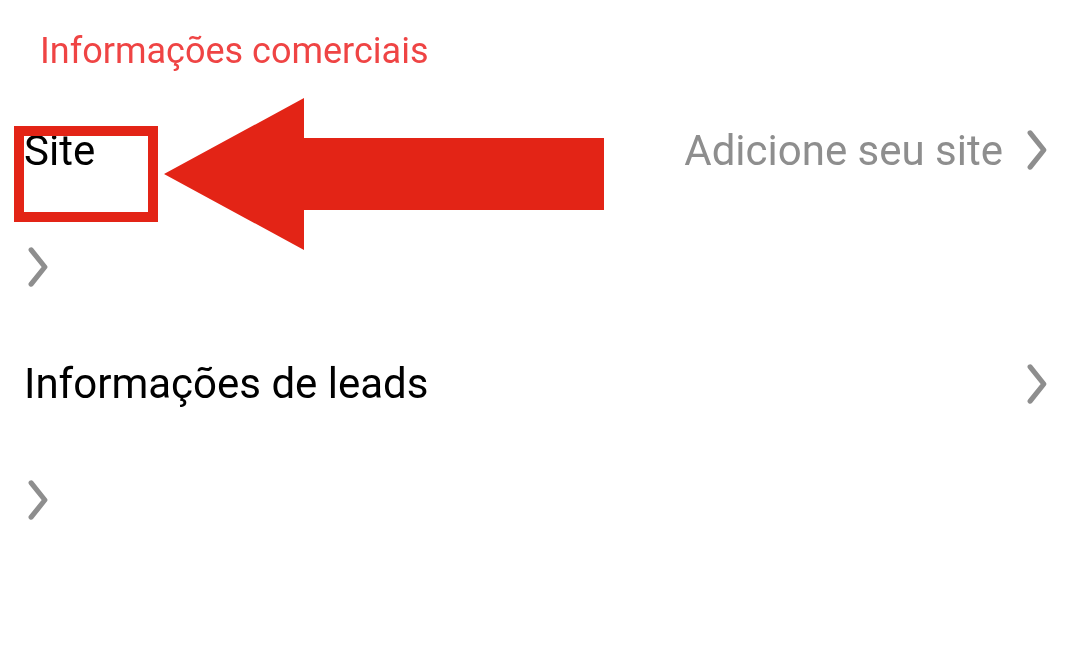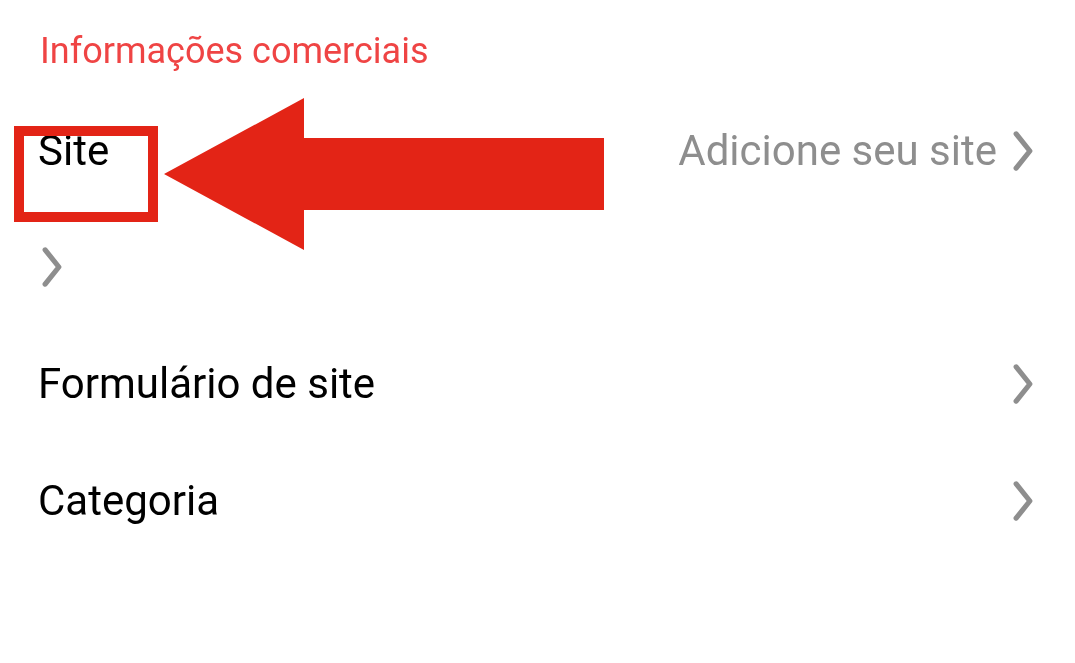"Site" .list-item { padding: 34px 38px -> 34px 24px }
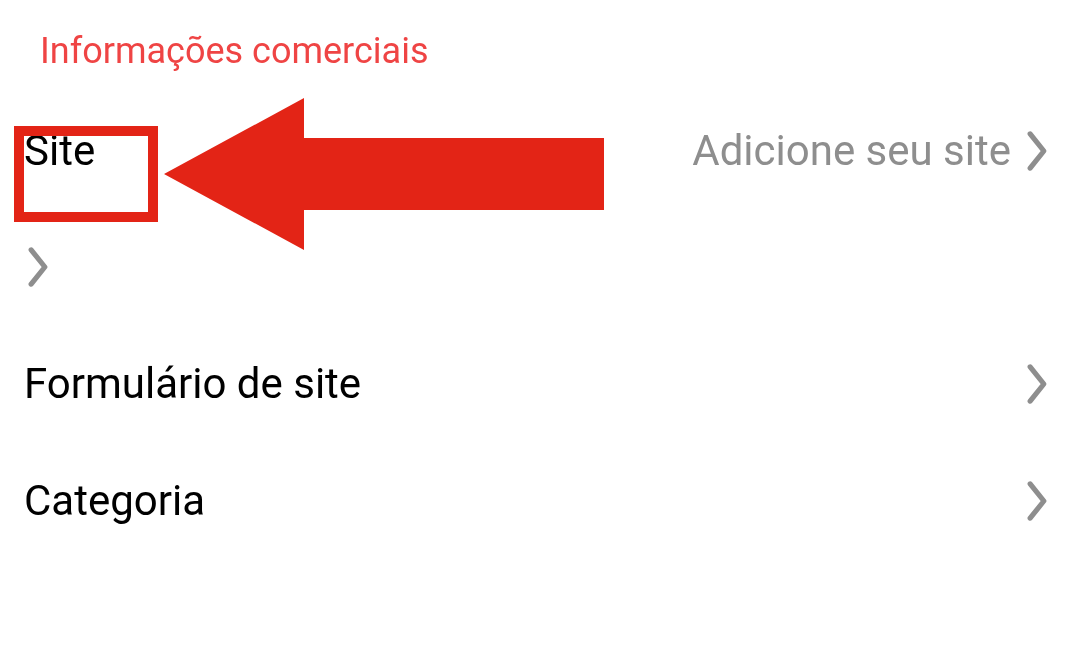"Adicione seu site" .list-item-right { align-items: center -> flex-start; gap: 12px -> 20px }
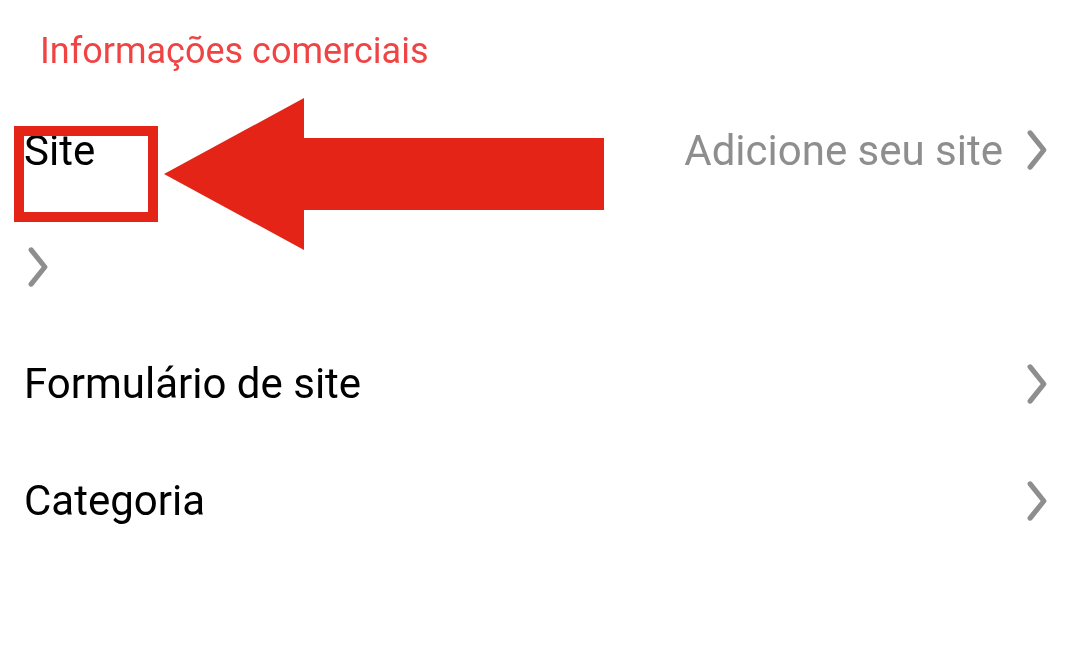"Formulário de site" span.list-item-label { text: Formulário de site -> Informações de leads }
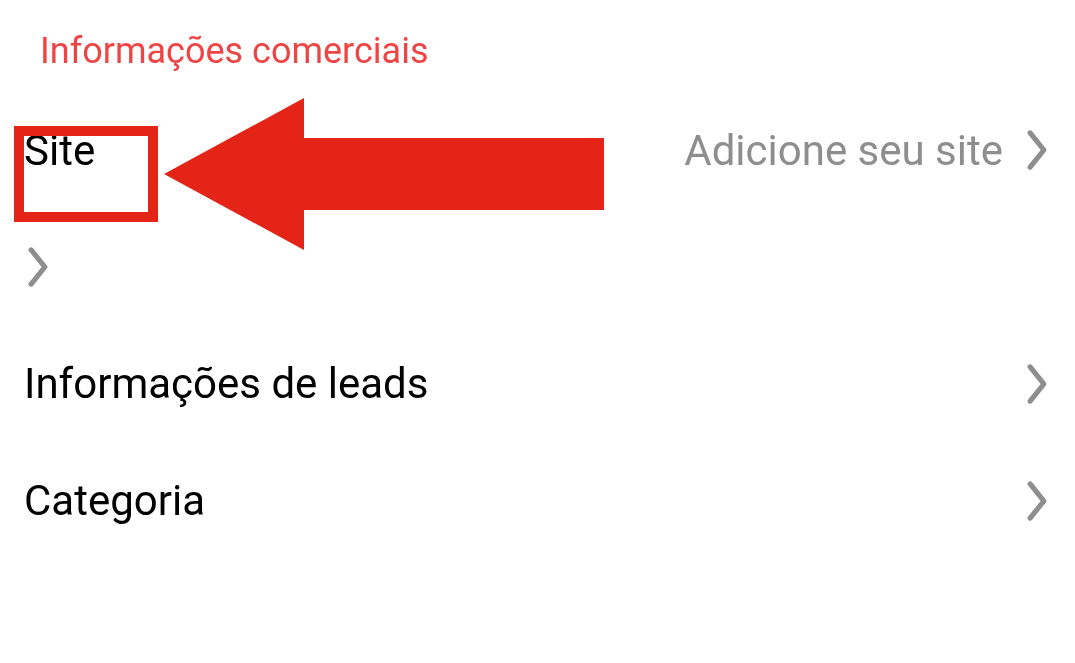"Categoria" span.list-item-label { html: <span>Categoria</span> -> none }
